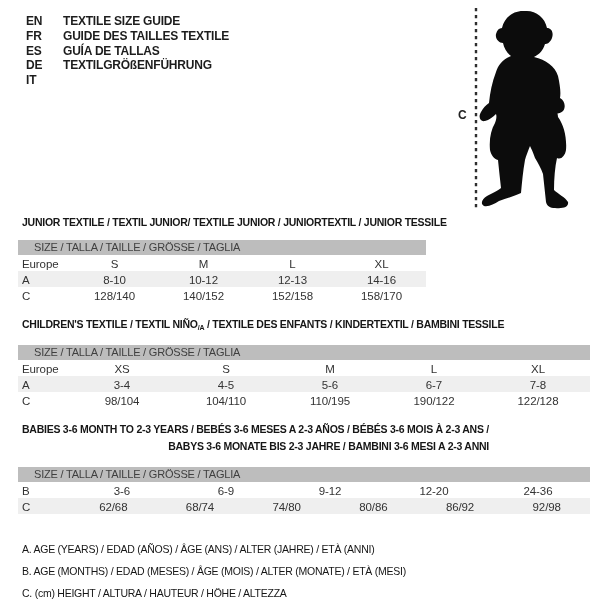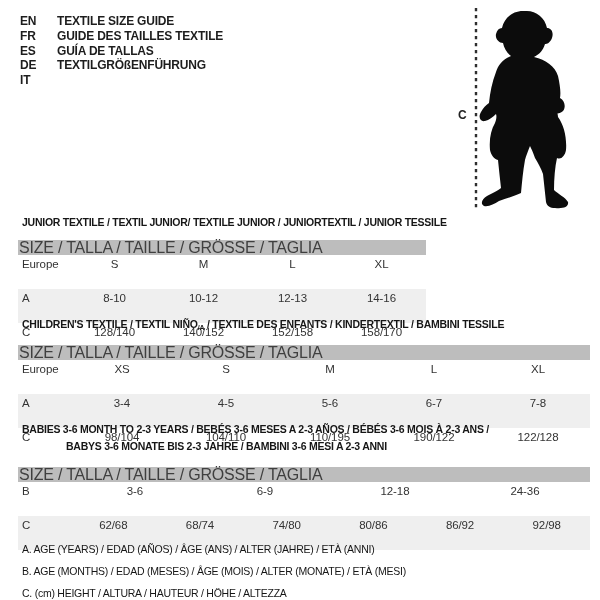"EN" .lang-block { left: 20px -> 26px }
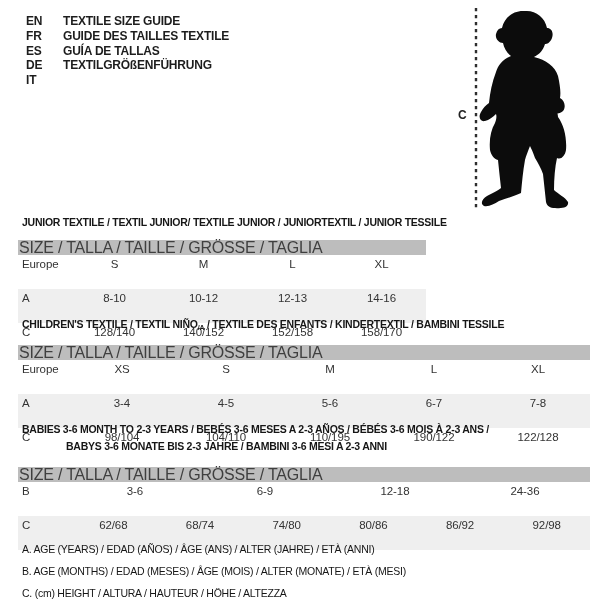"JUNIOR TEXTILE / TEXTIL JUNIOR/" .sec-title { text-align: none -> right }
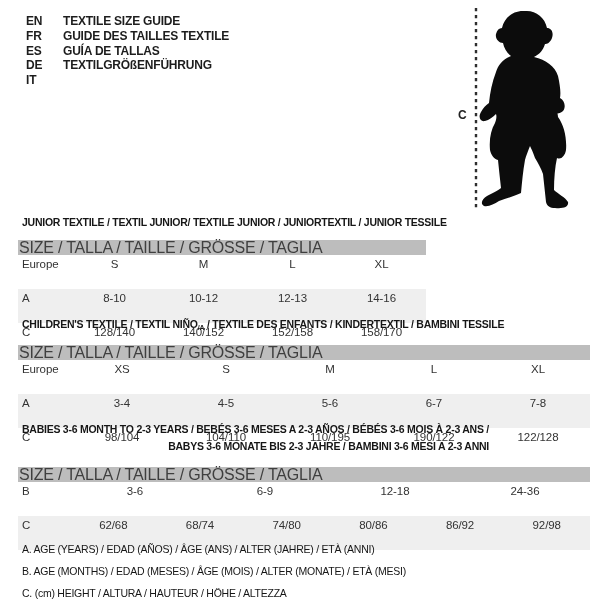"SIZE / TALLA / TAILLE" .thead { font-size: 16px -> 11px; padding-left: 1px -> 16px }
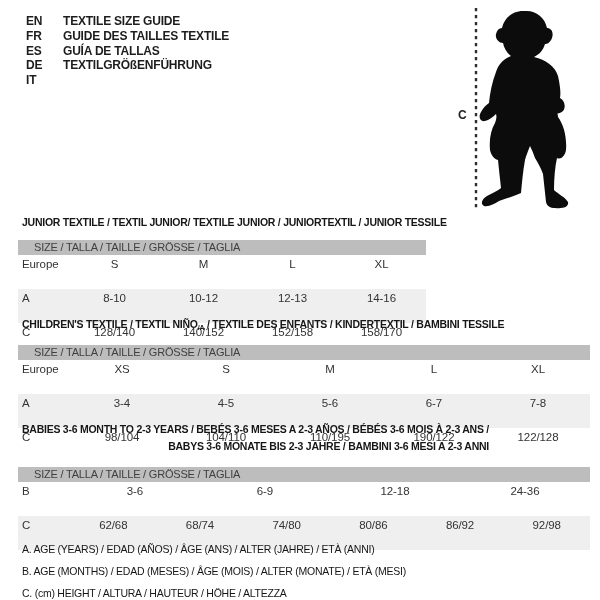"Europe" .trow { height: 34px -> 16px }
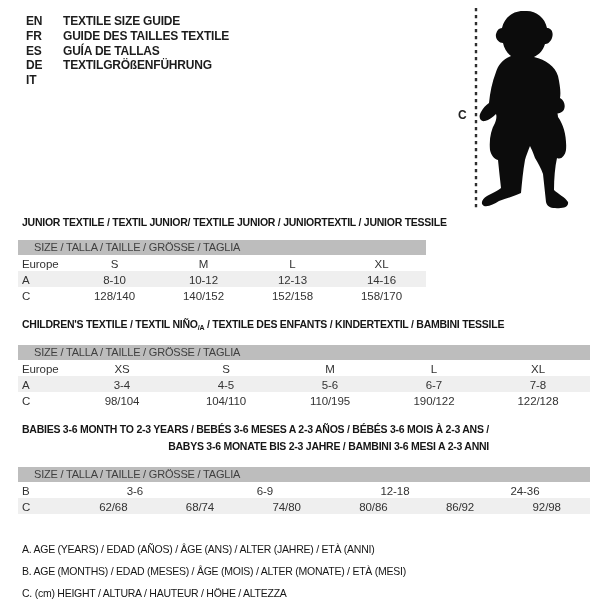"9-12" span.tcell { html: none -> <span>9-12</span> }
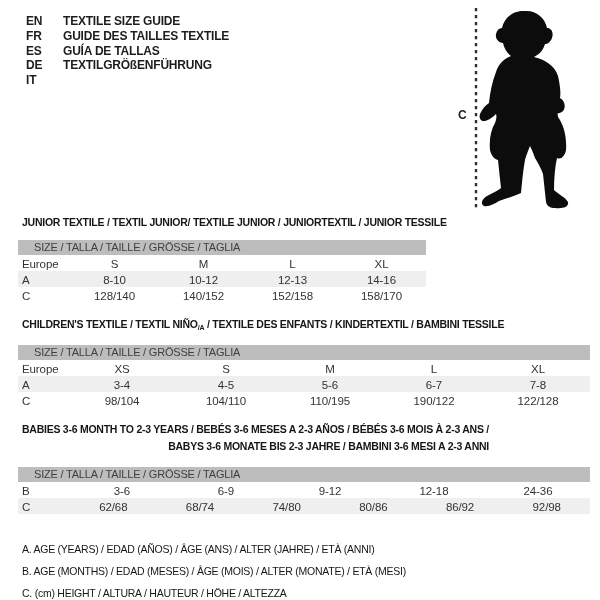"12-18" span.tcell { text: 12-18 -> 12-20 }
